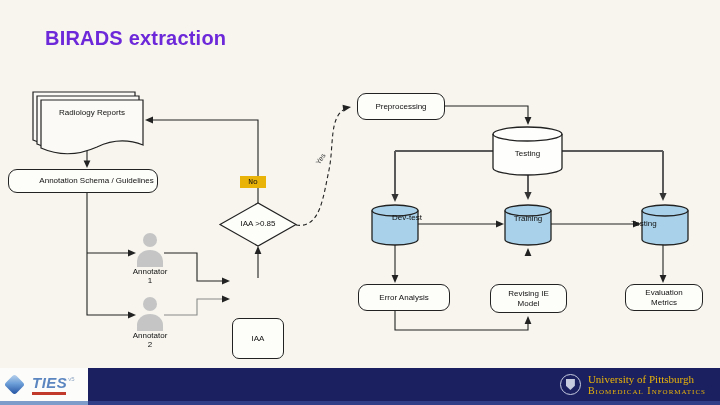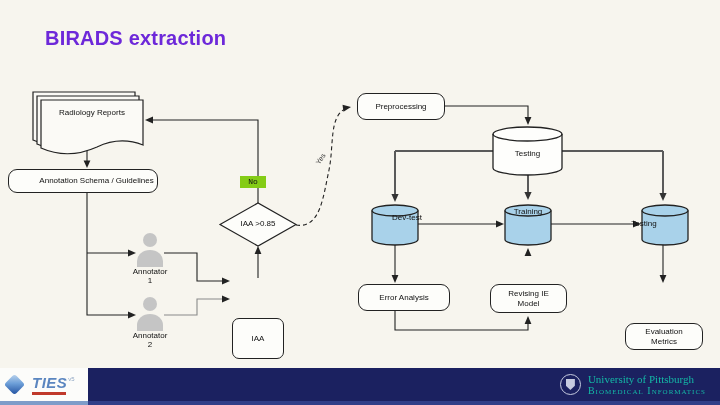"No" .lbl.no { background: #84cc16 -> #eab308 }
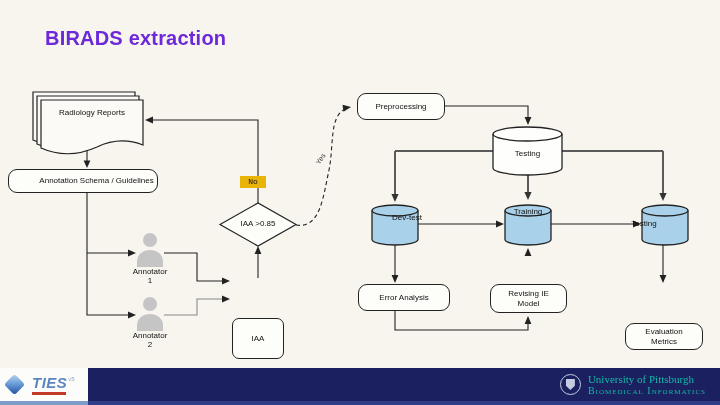"Training" div.lbl { top: 205px -> 212px }
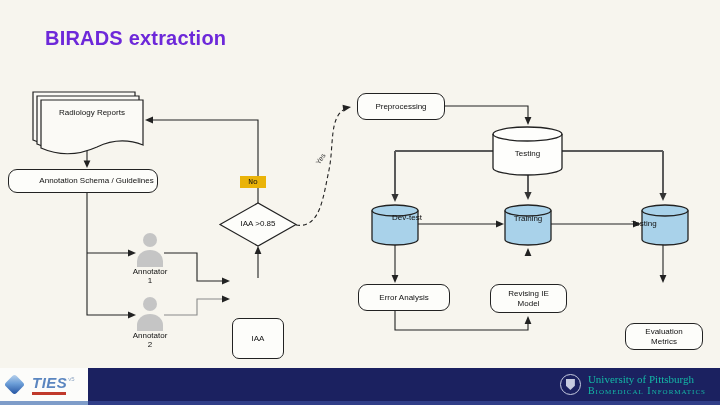"Evaluation Metrics" div.node { margin-top: 39px -> none }
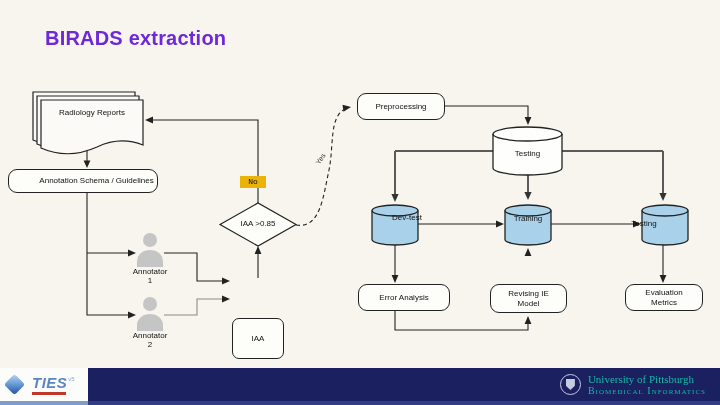"University of Pittsburgh" .pitt-text { color: #14b8a6 -> #eab308 }
